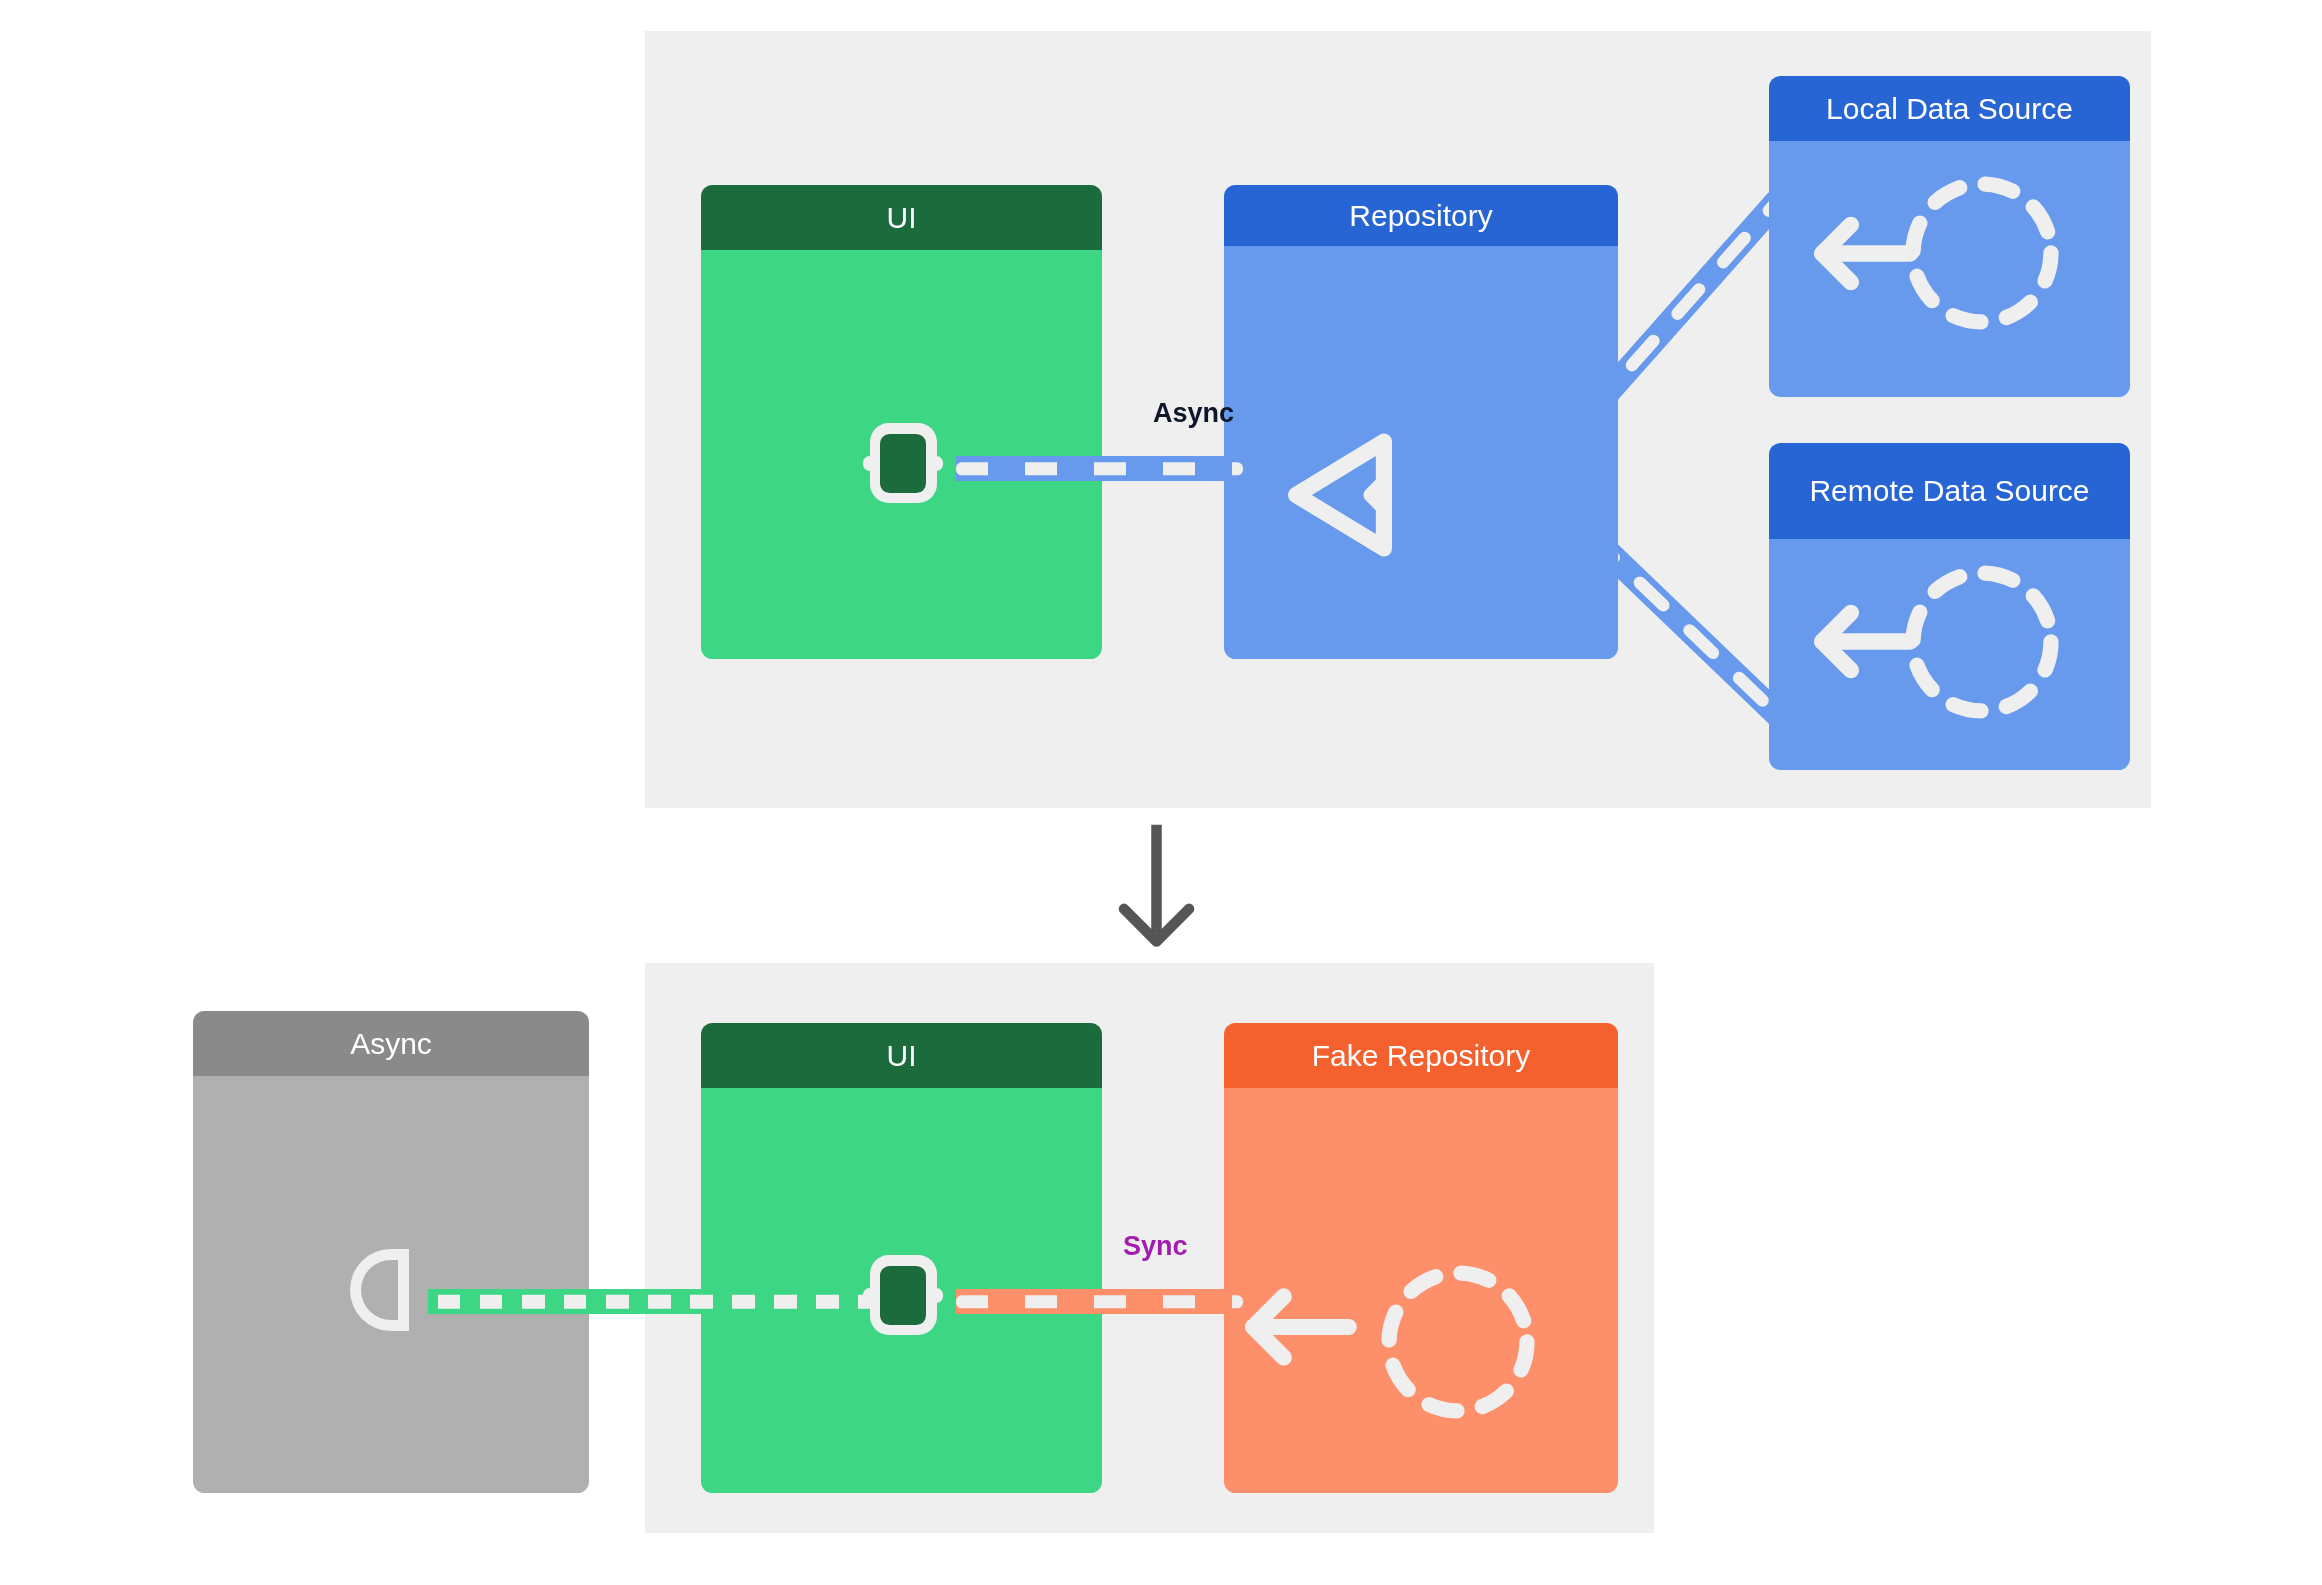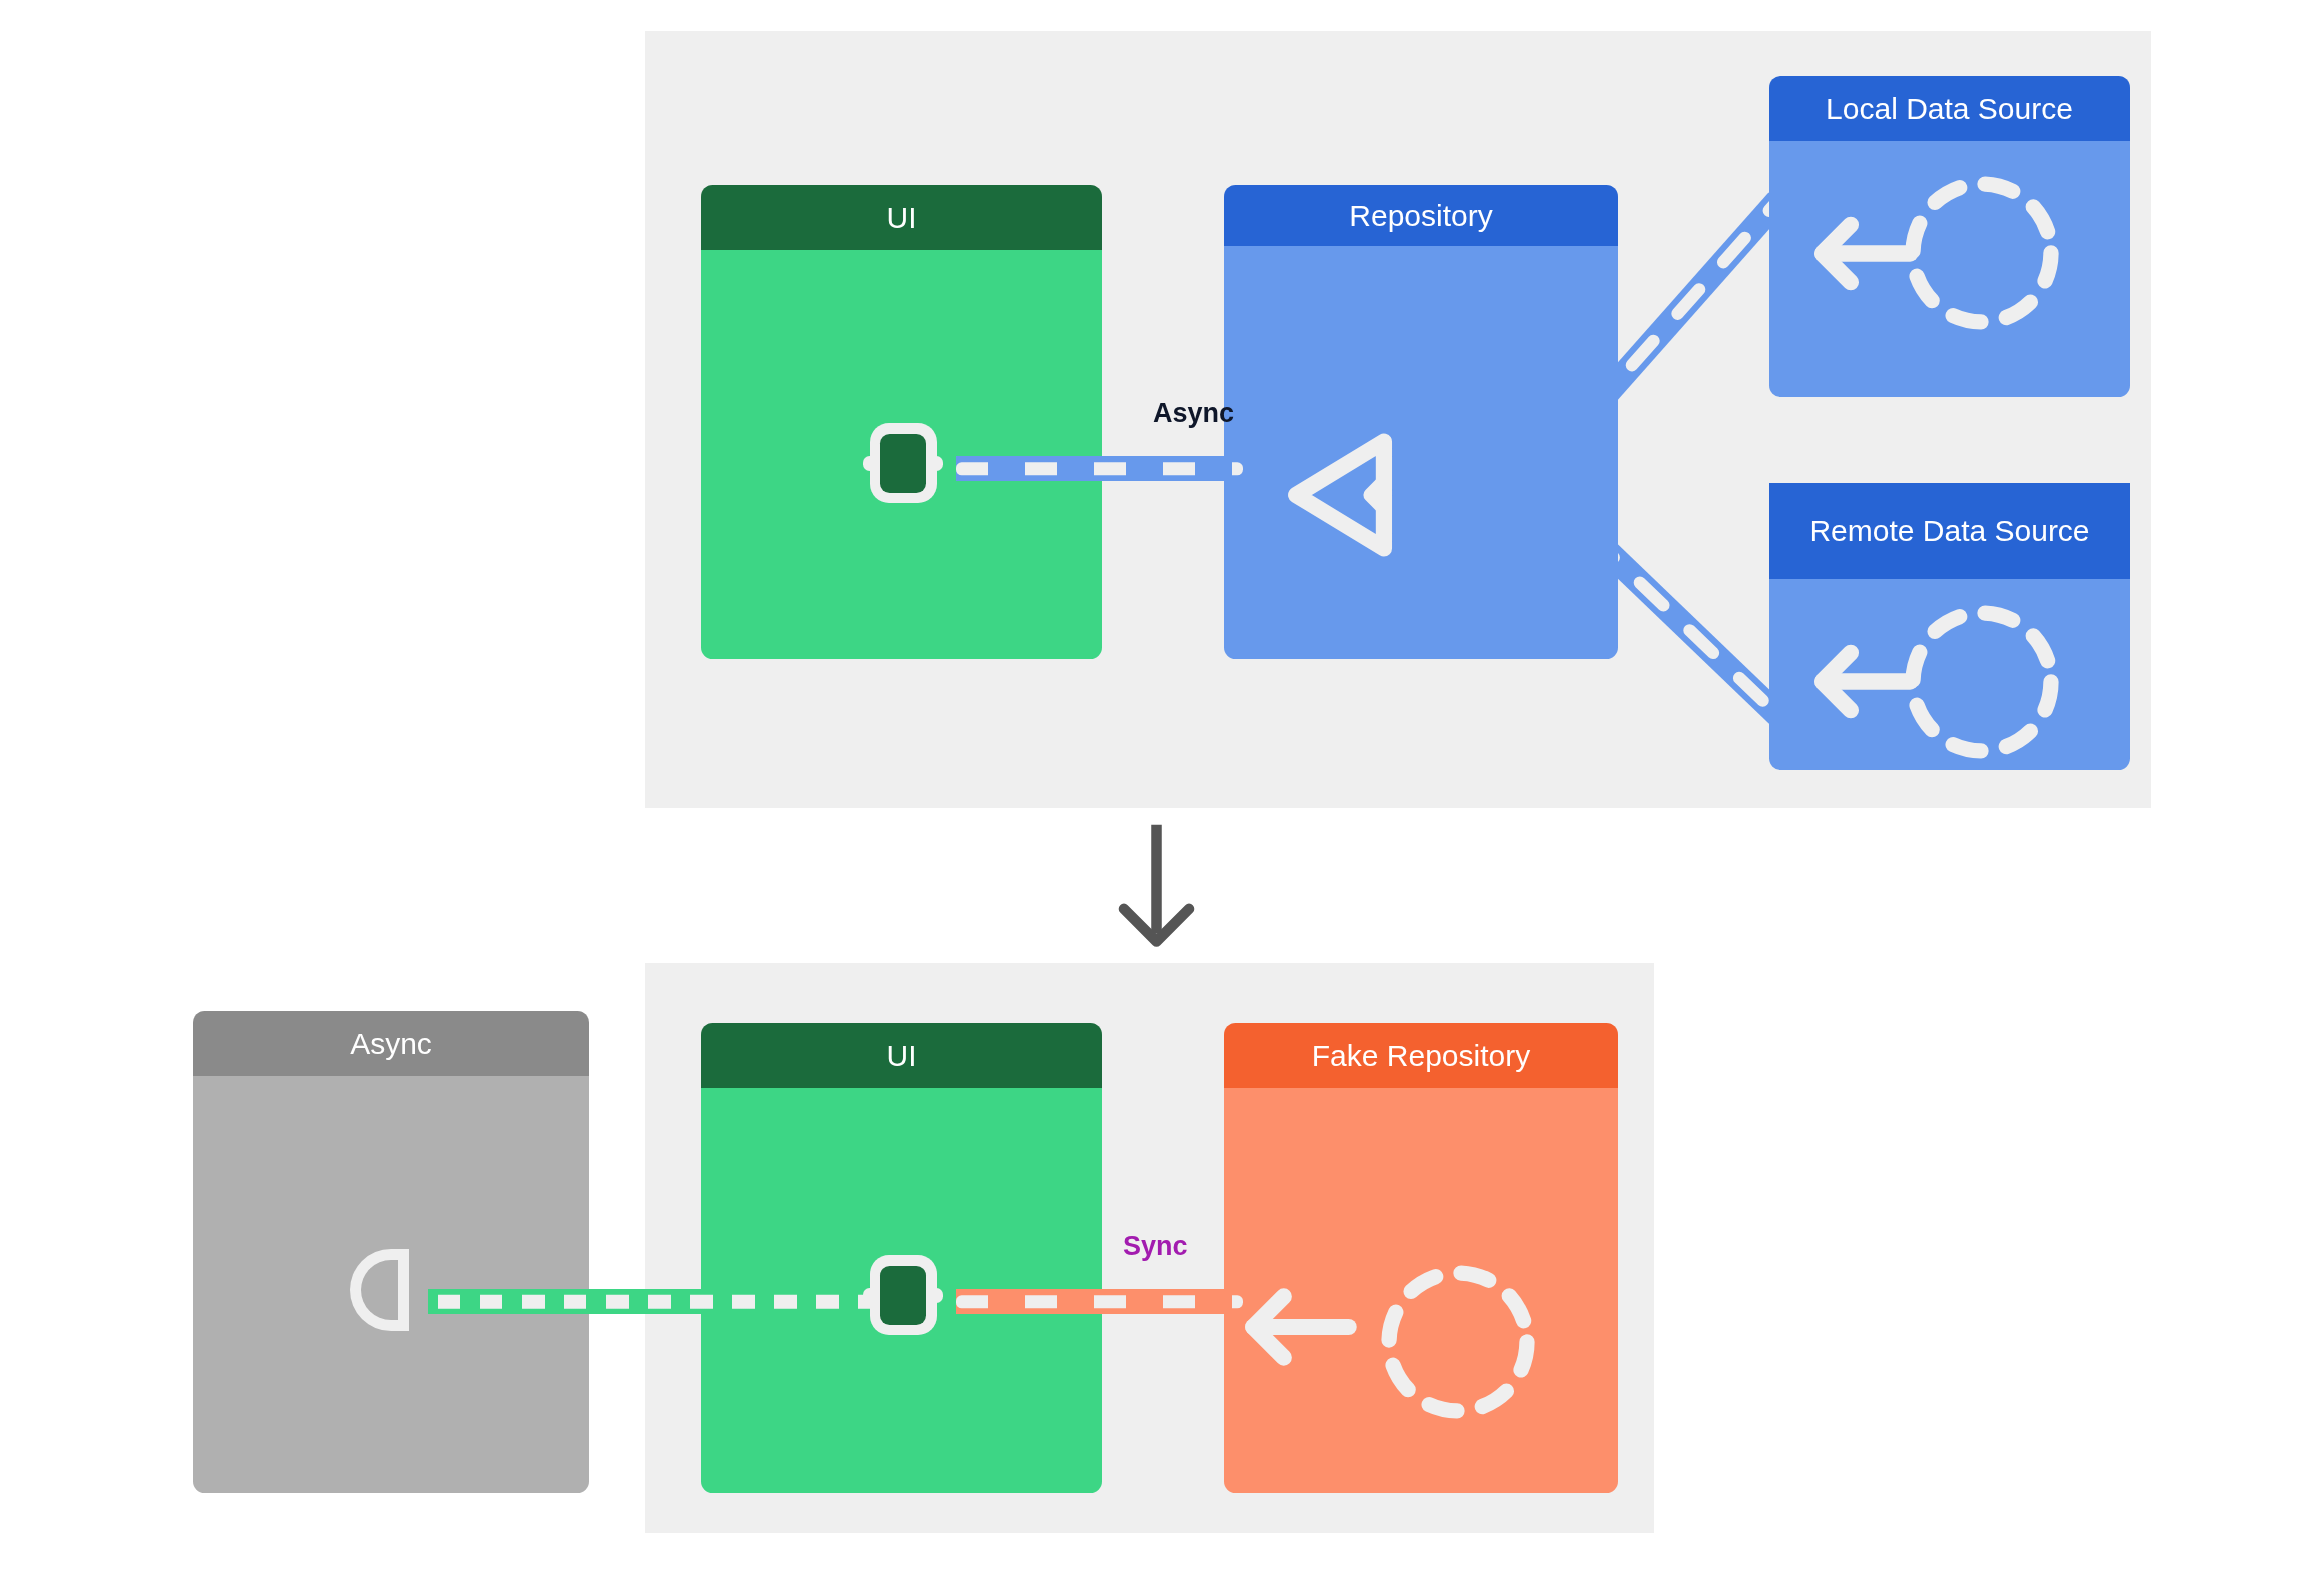"Remote Data Source" #card-remote-source .card-header { margin-top: 40px -> none }
